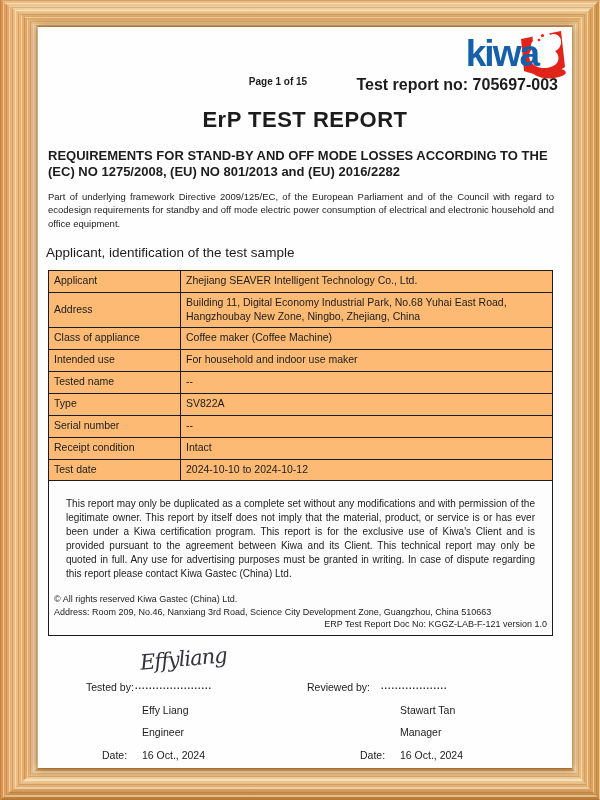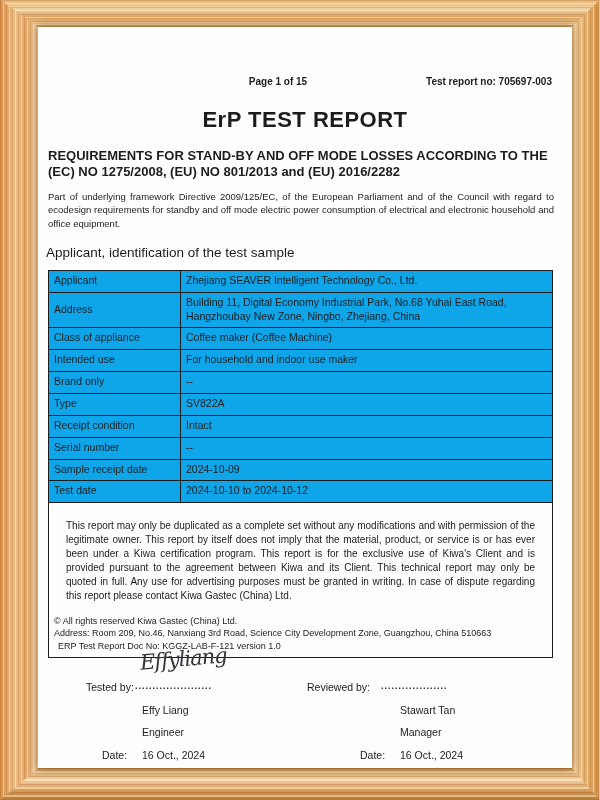"kiwa" div.logo { html: none -> <div> <svg> <path></path> <path></path> <path></path> <circle></circle> <circle></circle> </svg> <span>kiwa</span> </div> }
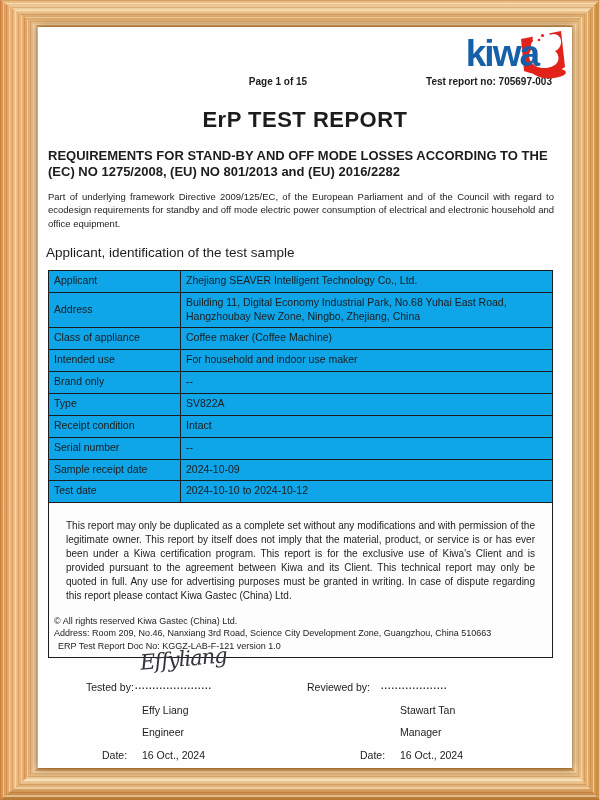"Test report no: 705697-003" .report-no { font-size: 10px -> 16px; right: 20px -> 14px }
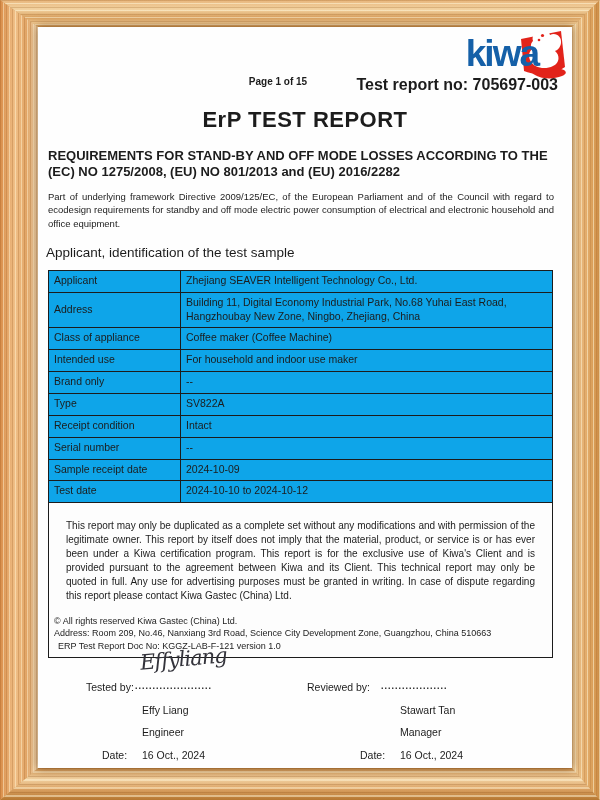"Applicant" td { background: #0ea5e9 -> #fdba74 }
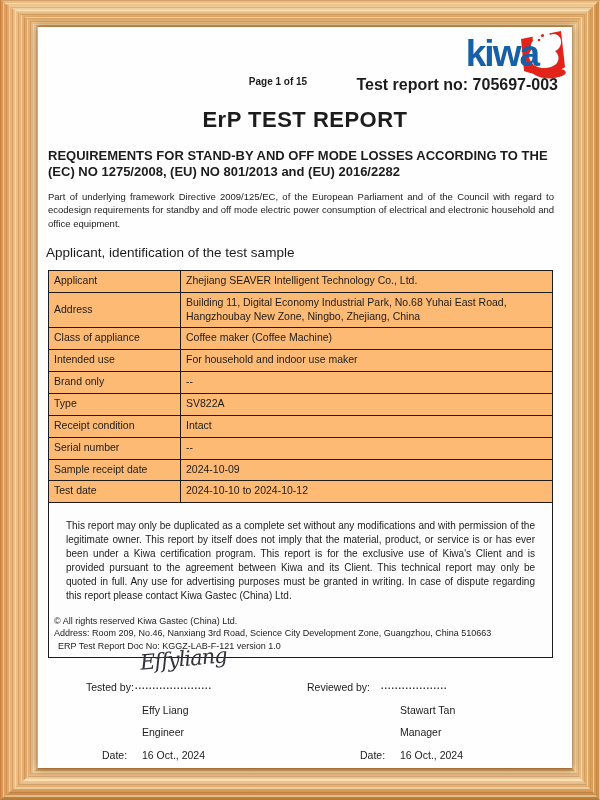"Brand only" td.lbl { text: Brand only -> Tested name }
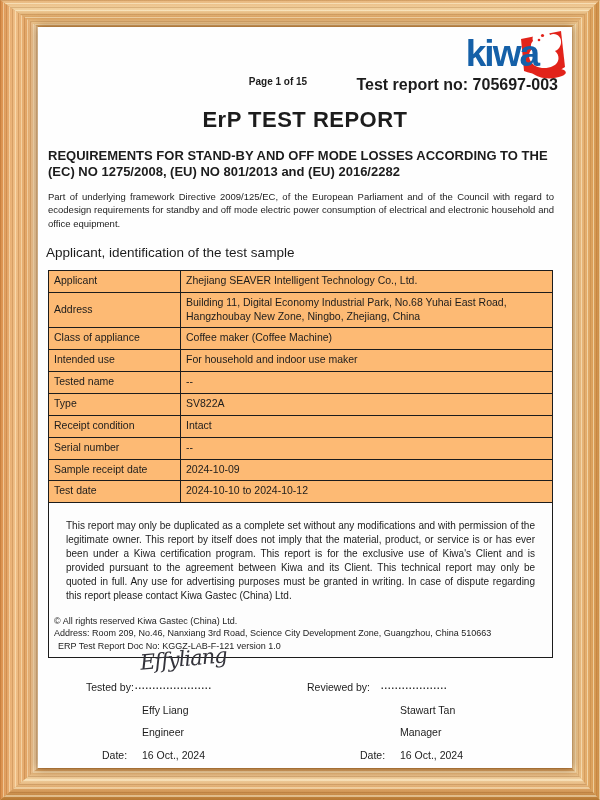"Receipt condition" tr { order: before "Serial number" -> after "Serial number" }
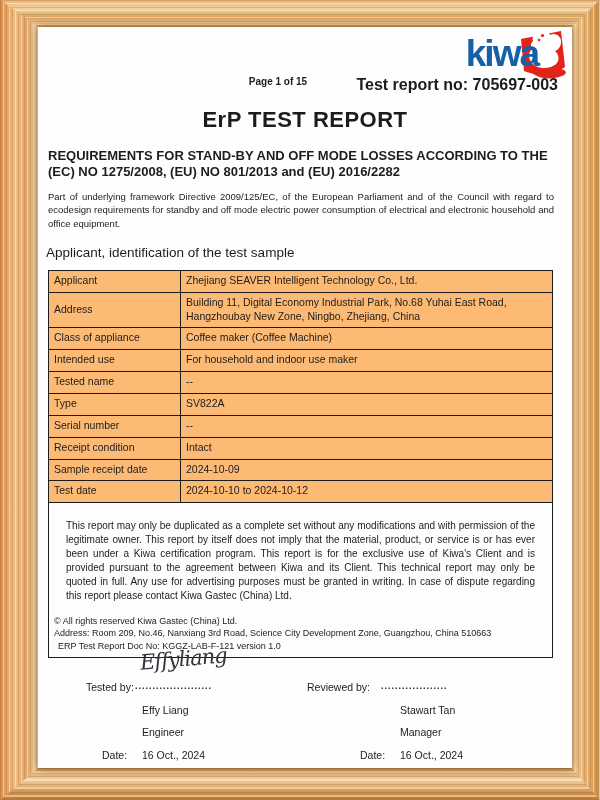"Sample receipt date" tr { html: <tr> <td>Sample receipt date</td> <td>2024-10-09</td> </tr> -> none }
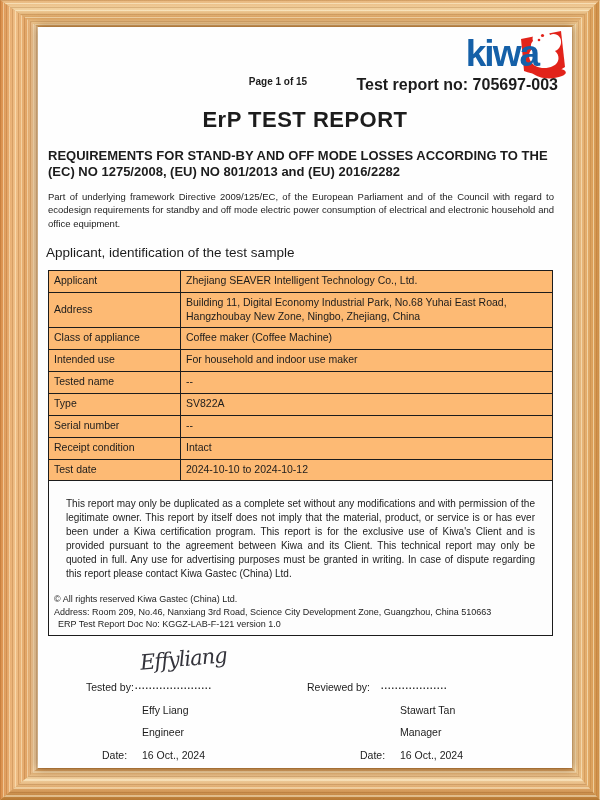"ERP Test Report Doc No:" .foot .docno { text-align: none -> right }
